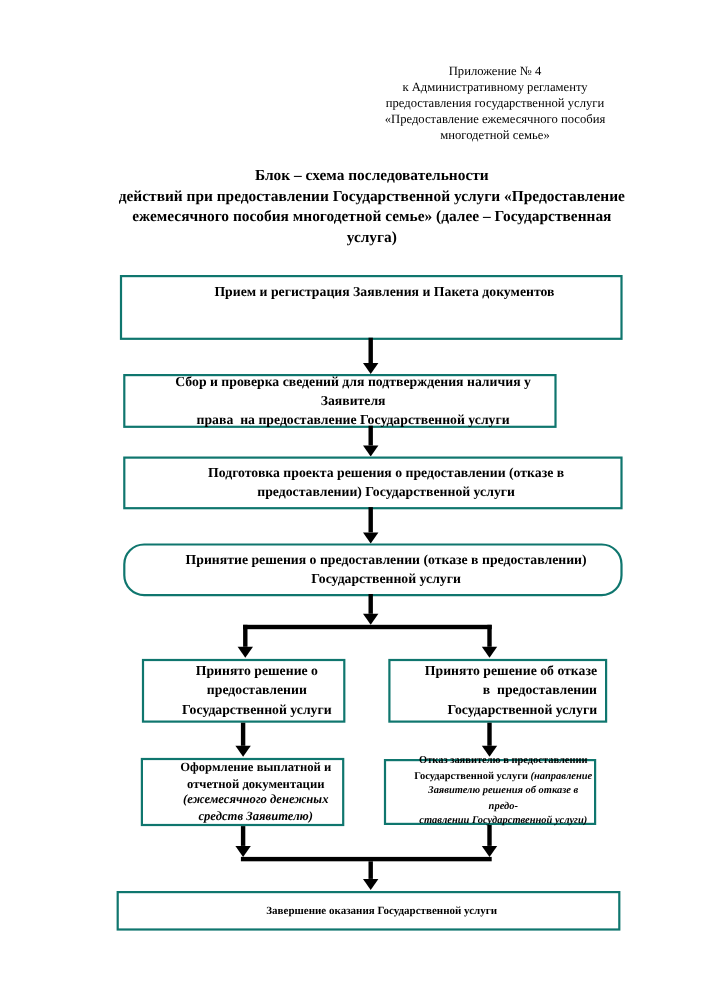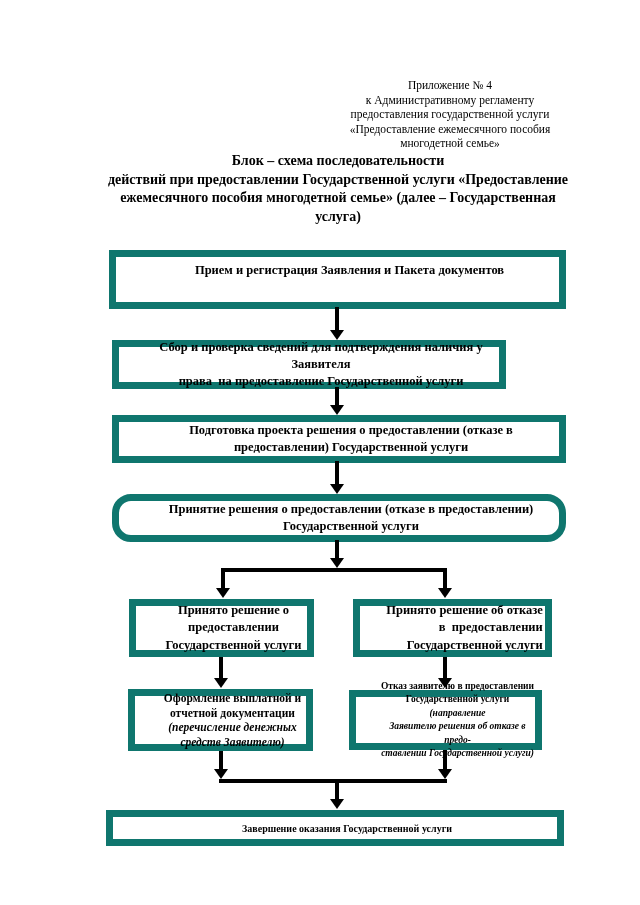"Приложение № 4" .appendix { margin-top: 20px -> none }
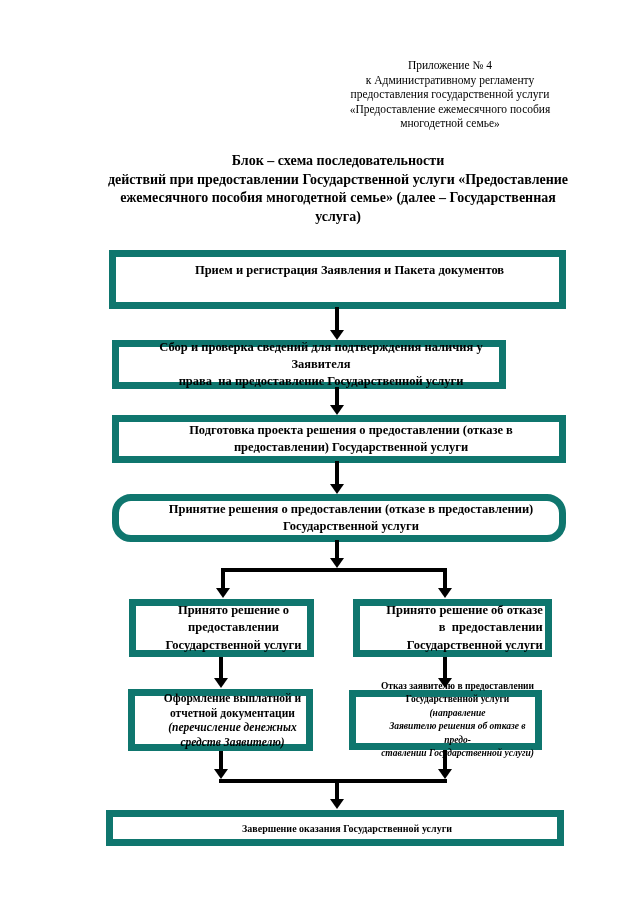"Прием и регистрация Заявления и" .box { border: 7px solid #0f766e -> 2px solid #0f766e }
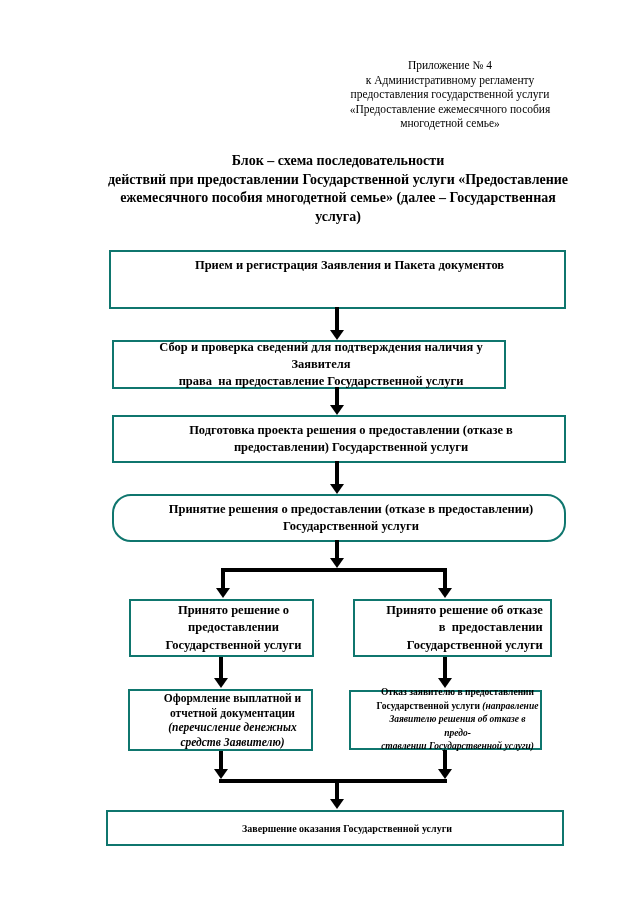"(перечисление денежных" span.note { text: перечисление -> ежемесячного }
